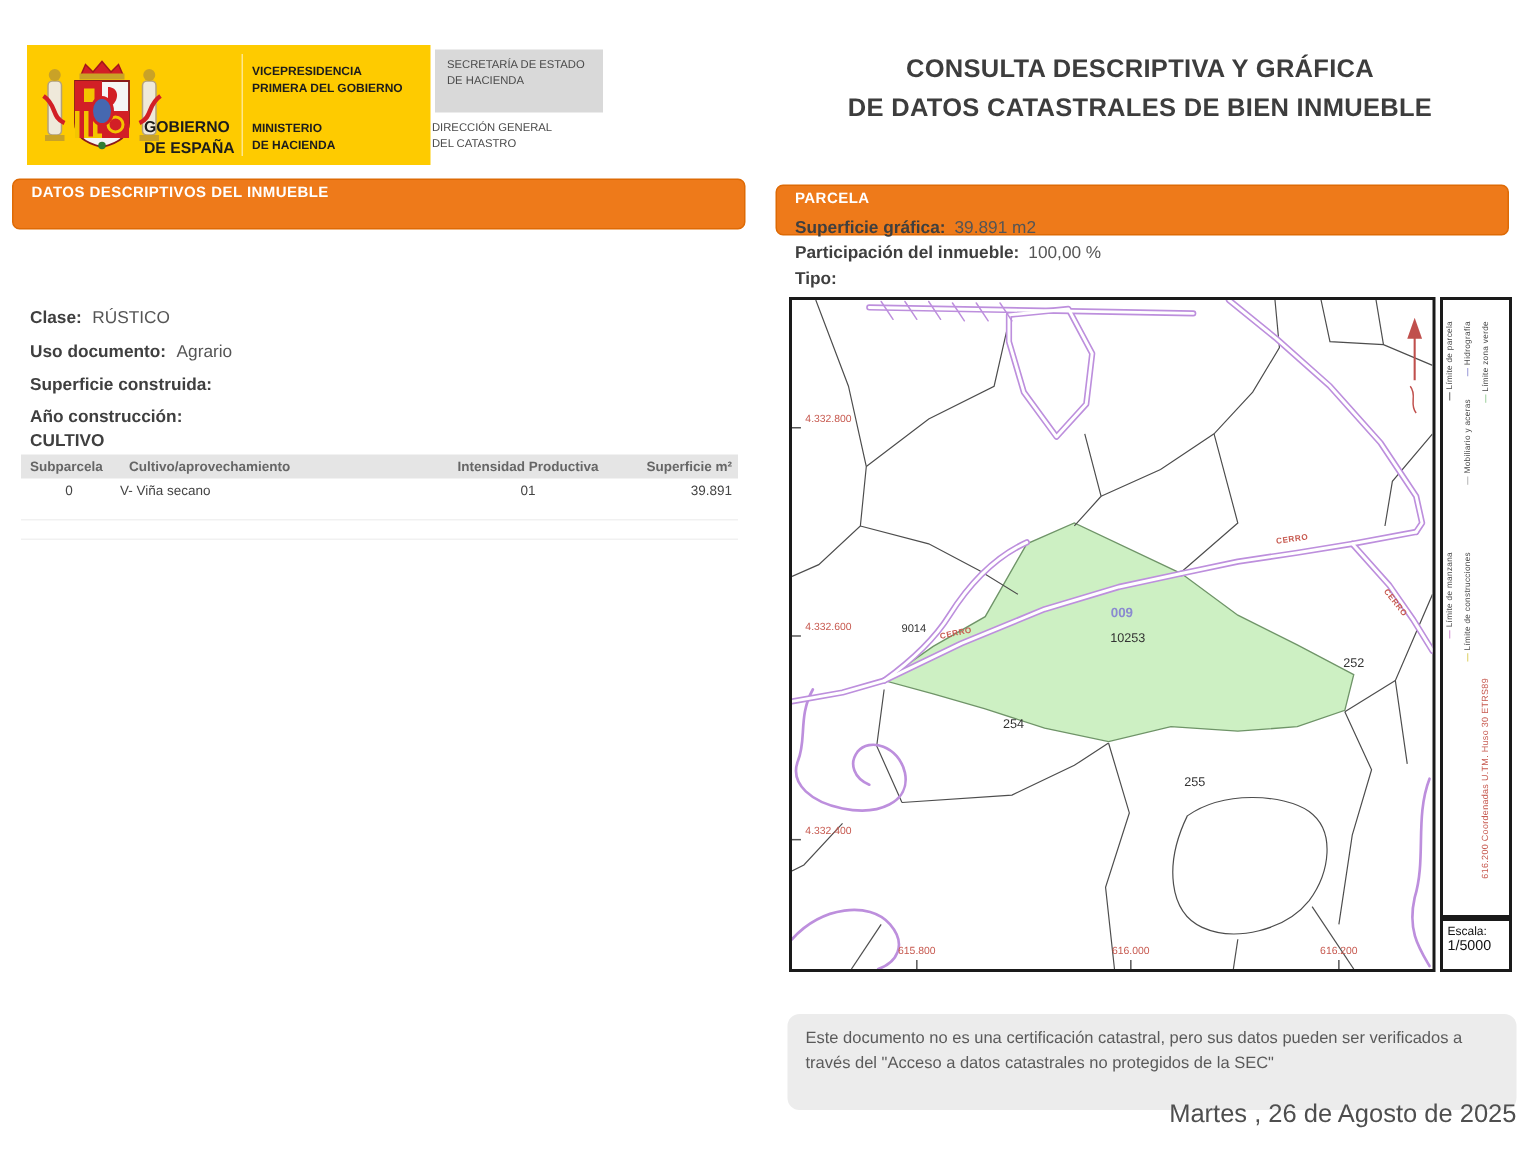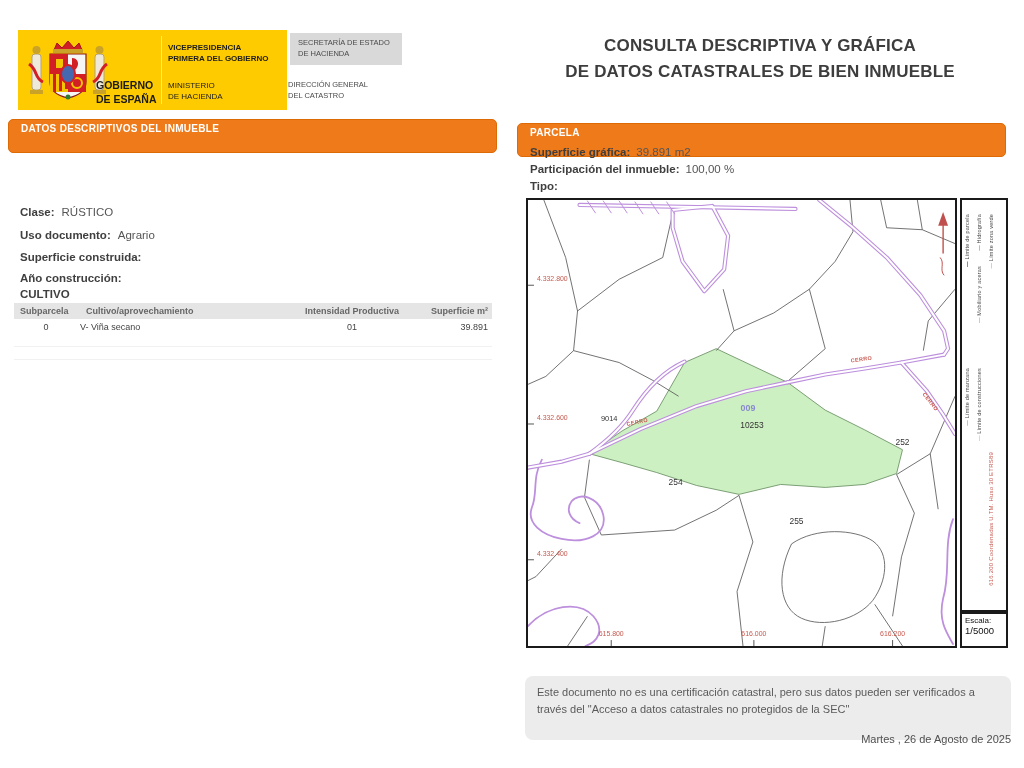"SECRETARÍA DE ESTADO" .sec-box { height: 32px -> 42px }
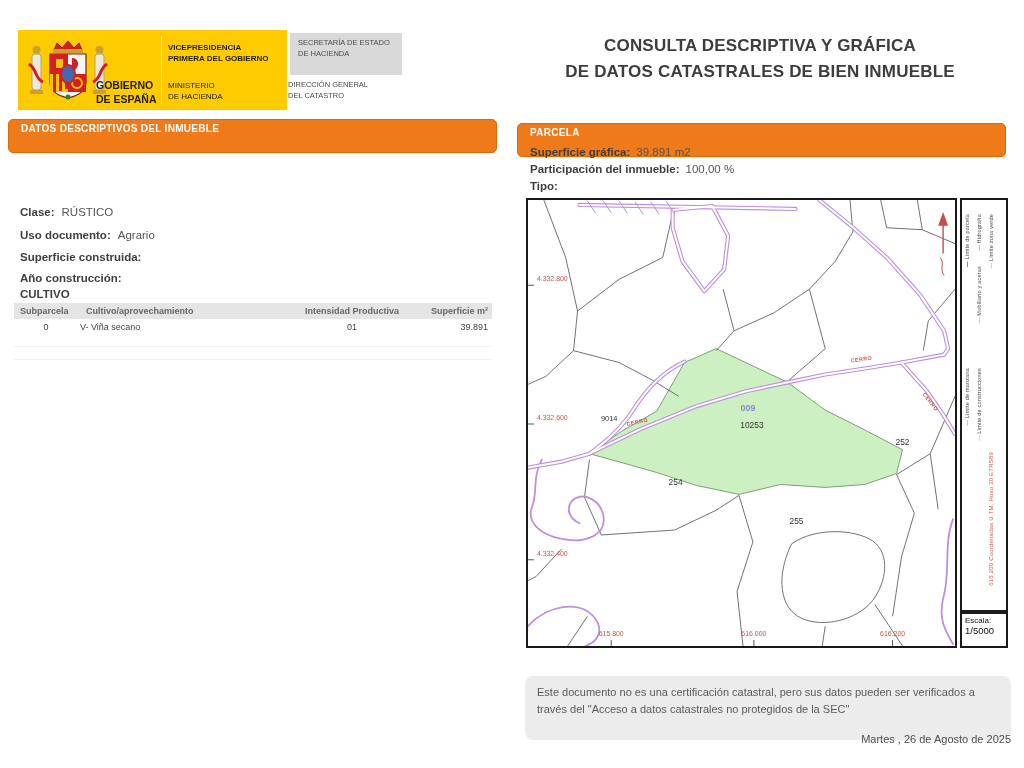"MINISTERIO" .mini-label { font-weight: normal -> bold }
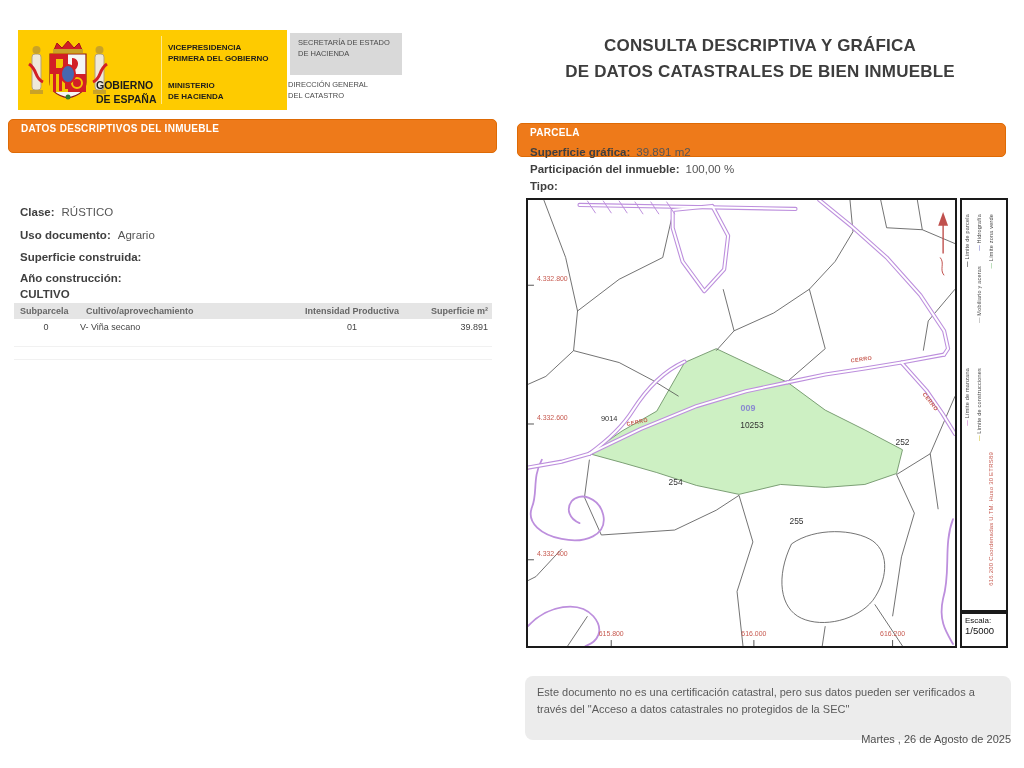"Martes , 26 de Agosto" .datestamp { font-size: 11px -> 17px }
